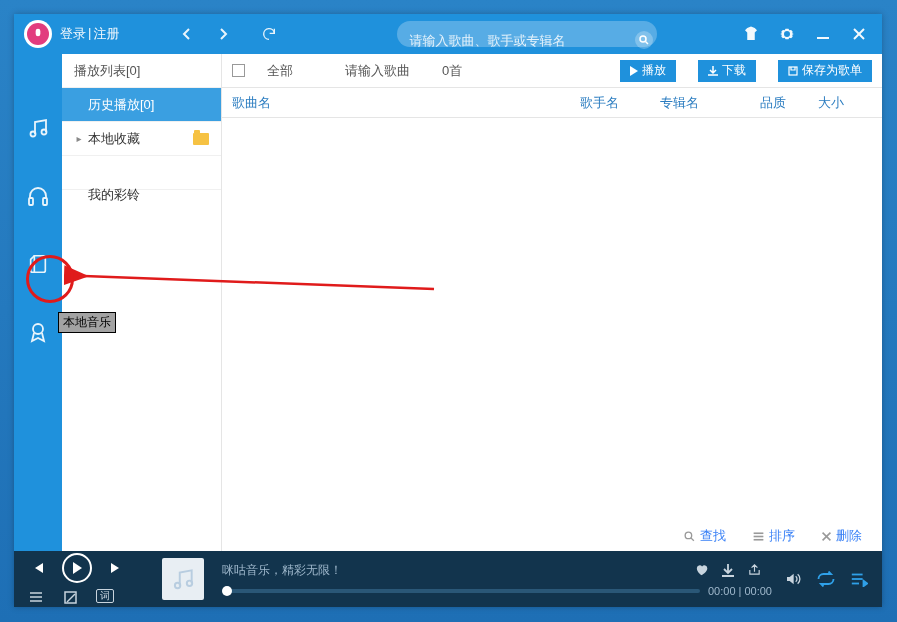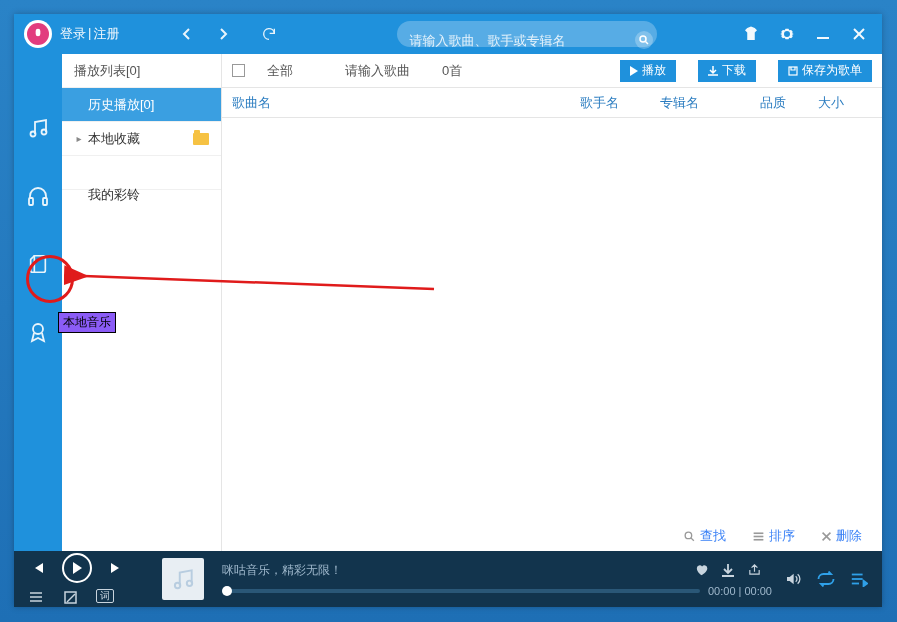"本地音乐" .tooltip { background: #8b5cf6 -> #a3a3a3 }
